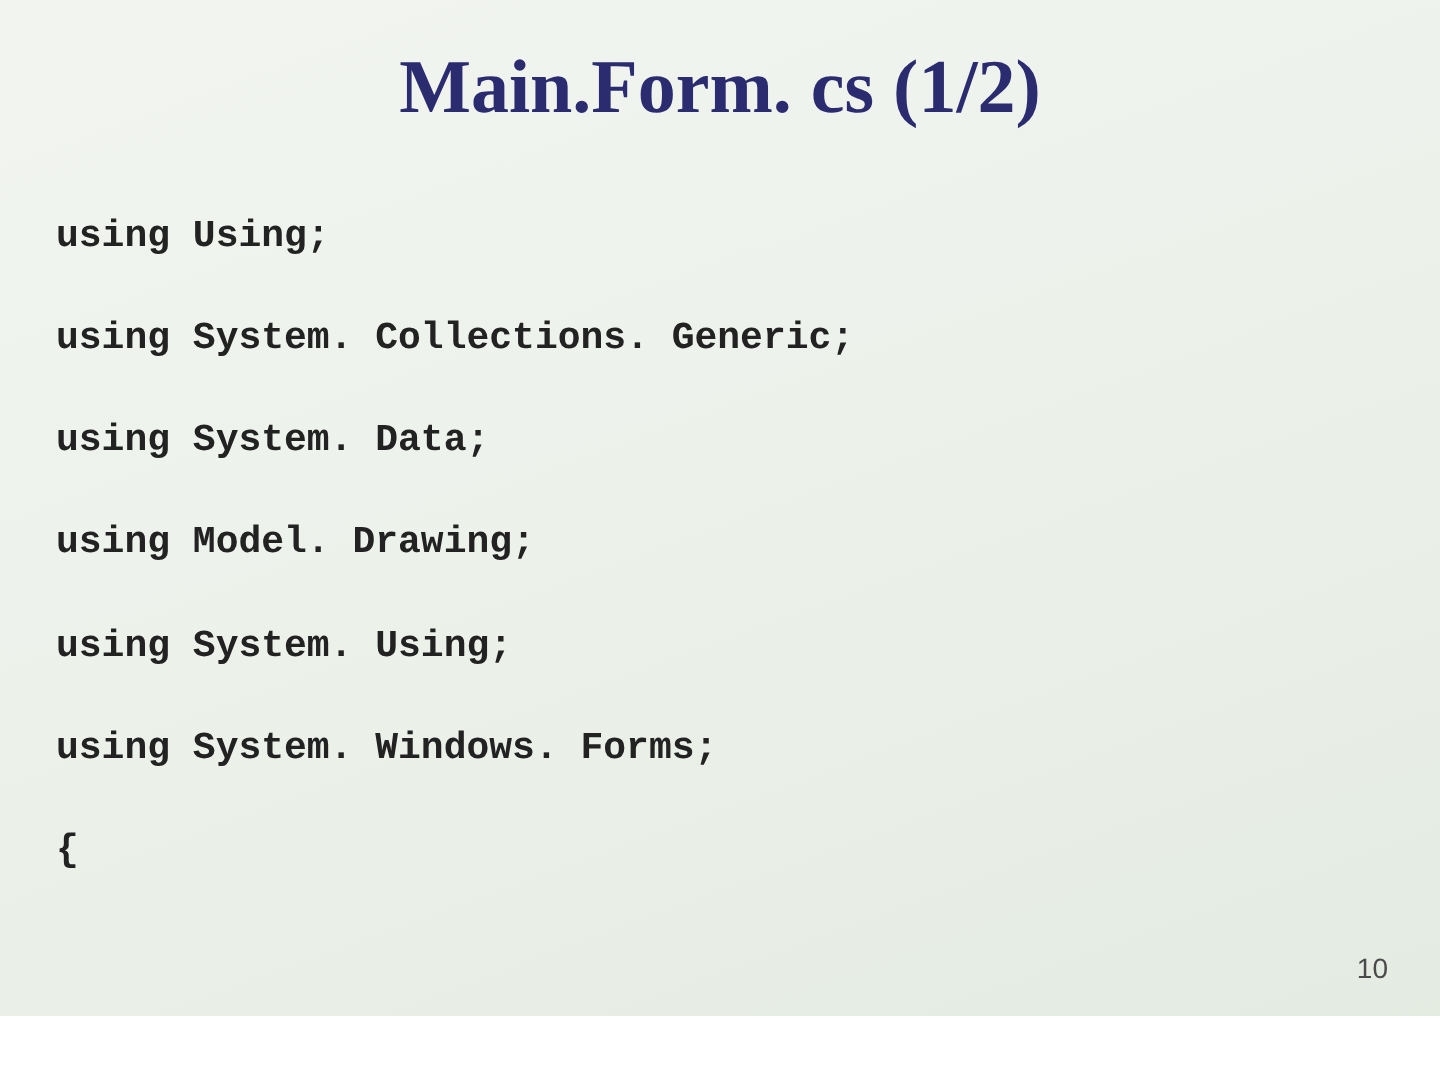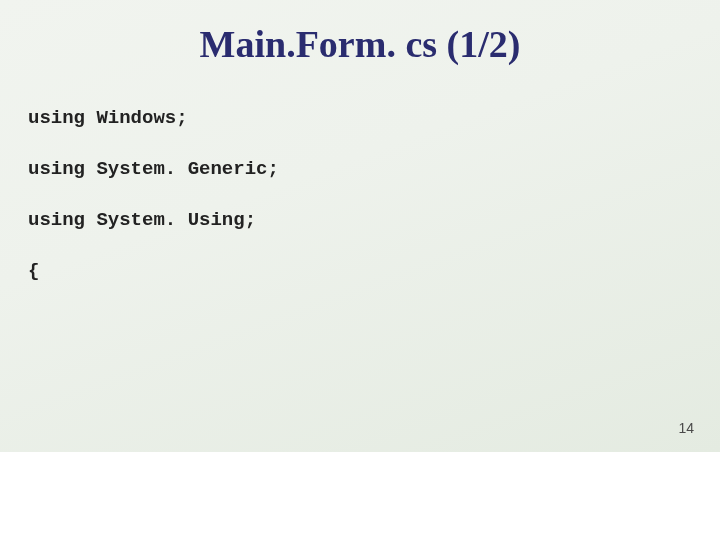"Main.Form. cs (1/2)" .slide { height: 452px -> 508px }
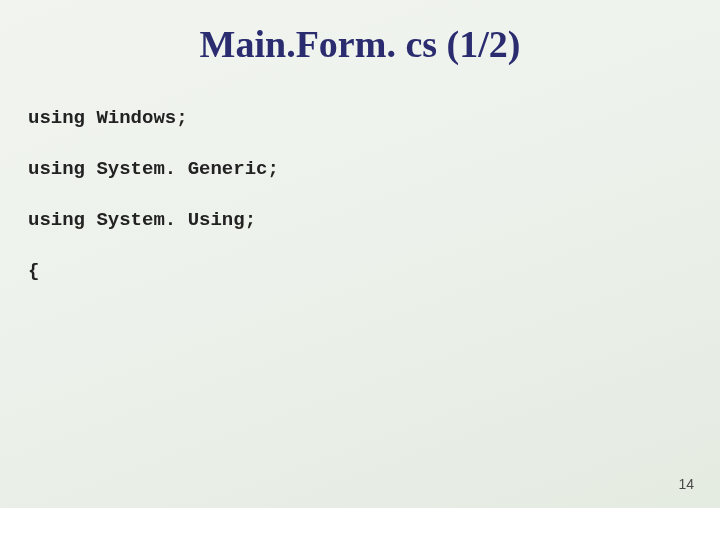"using Windows;" span.line { text: Windows -> Using }
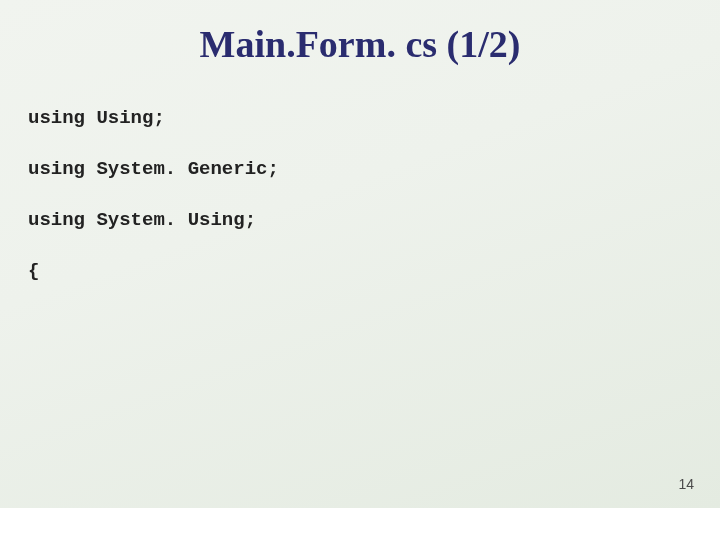"using System. Collections. Generic;" span.line { html: none -> <span>using System. Collections. Generic;</span> }
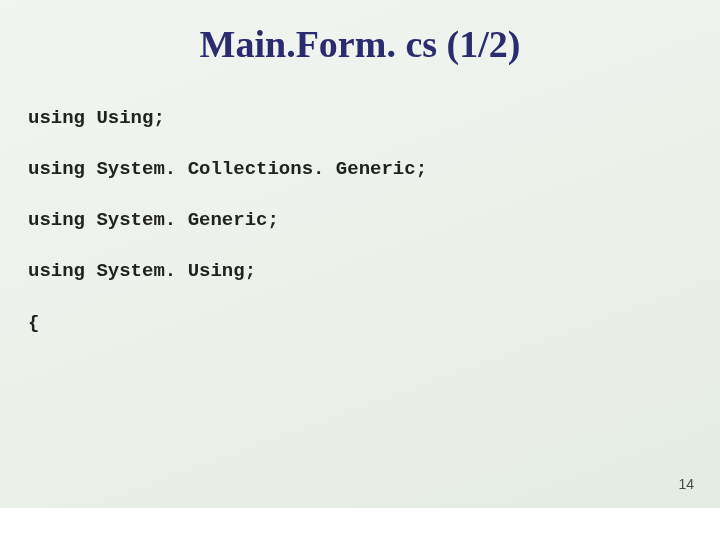"using System. Data;" span.line { html: none -> <span>using System. Data;</span> }
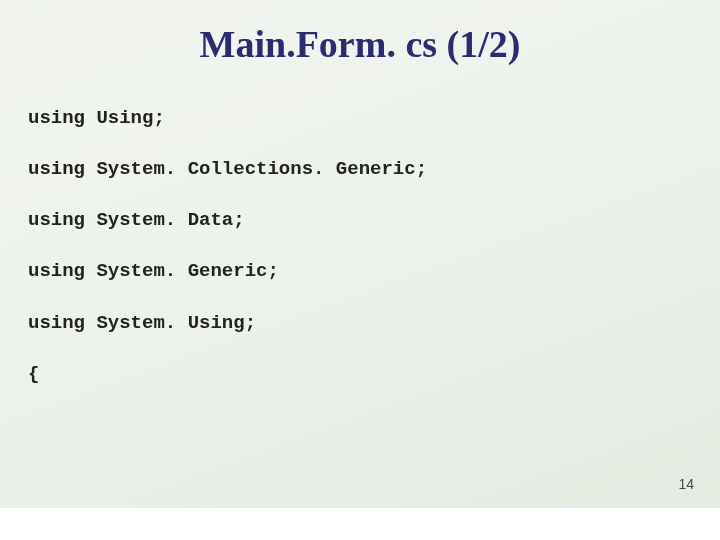"using System. Generic;" span.line { text: System. Generic -> Model. Drawing }
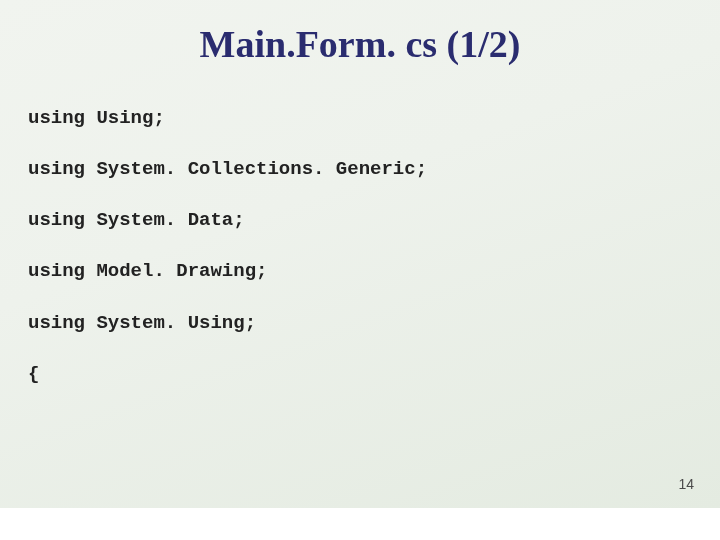"using System. Windows. Forms;" span.line { html: none -> <span>using System. Windows. Forms;</span> }
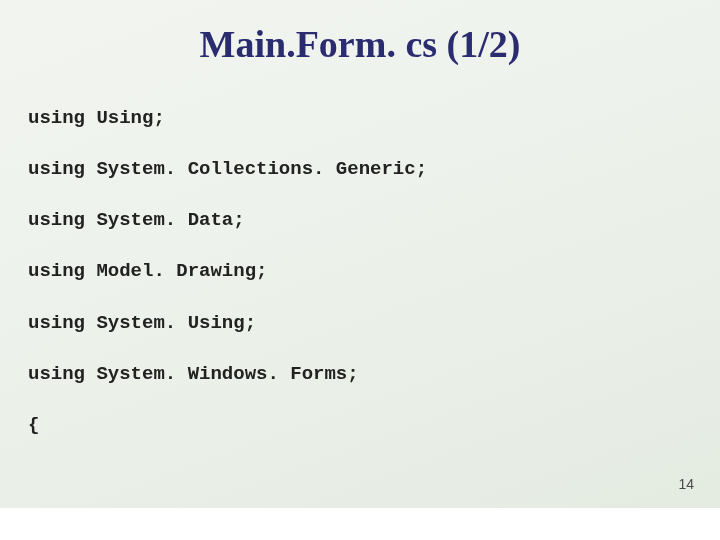"14" div.pagenum { text: 14 -> 10 }
